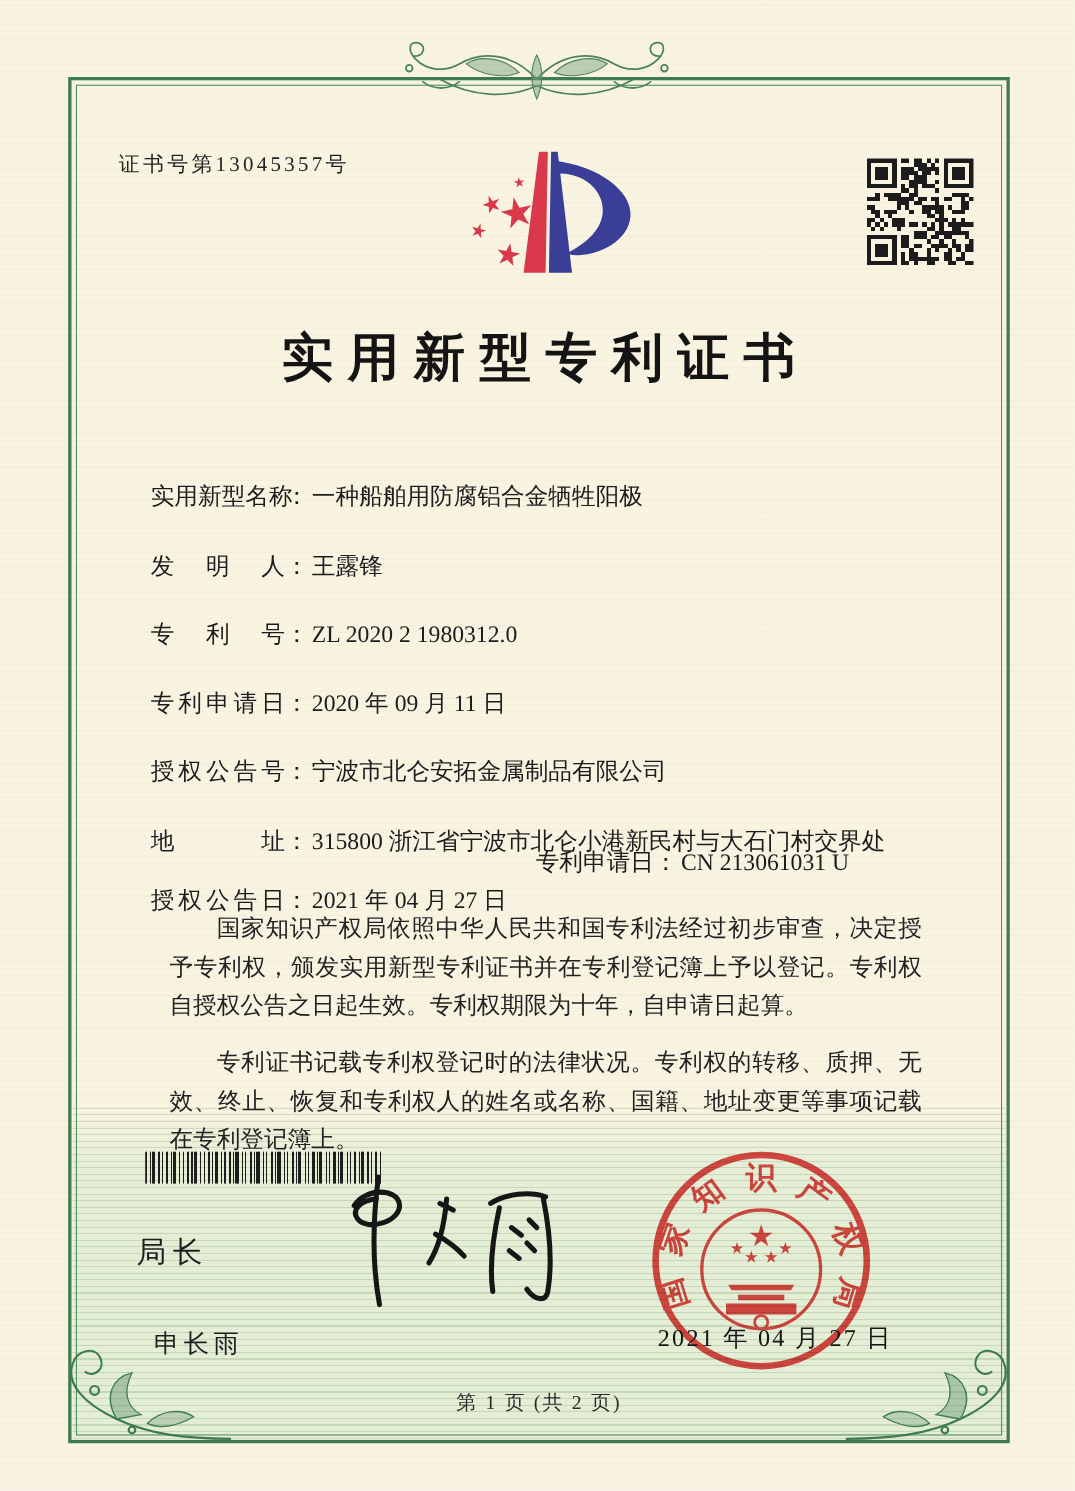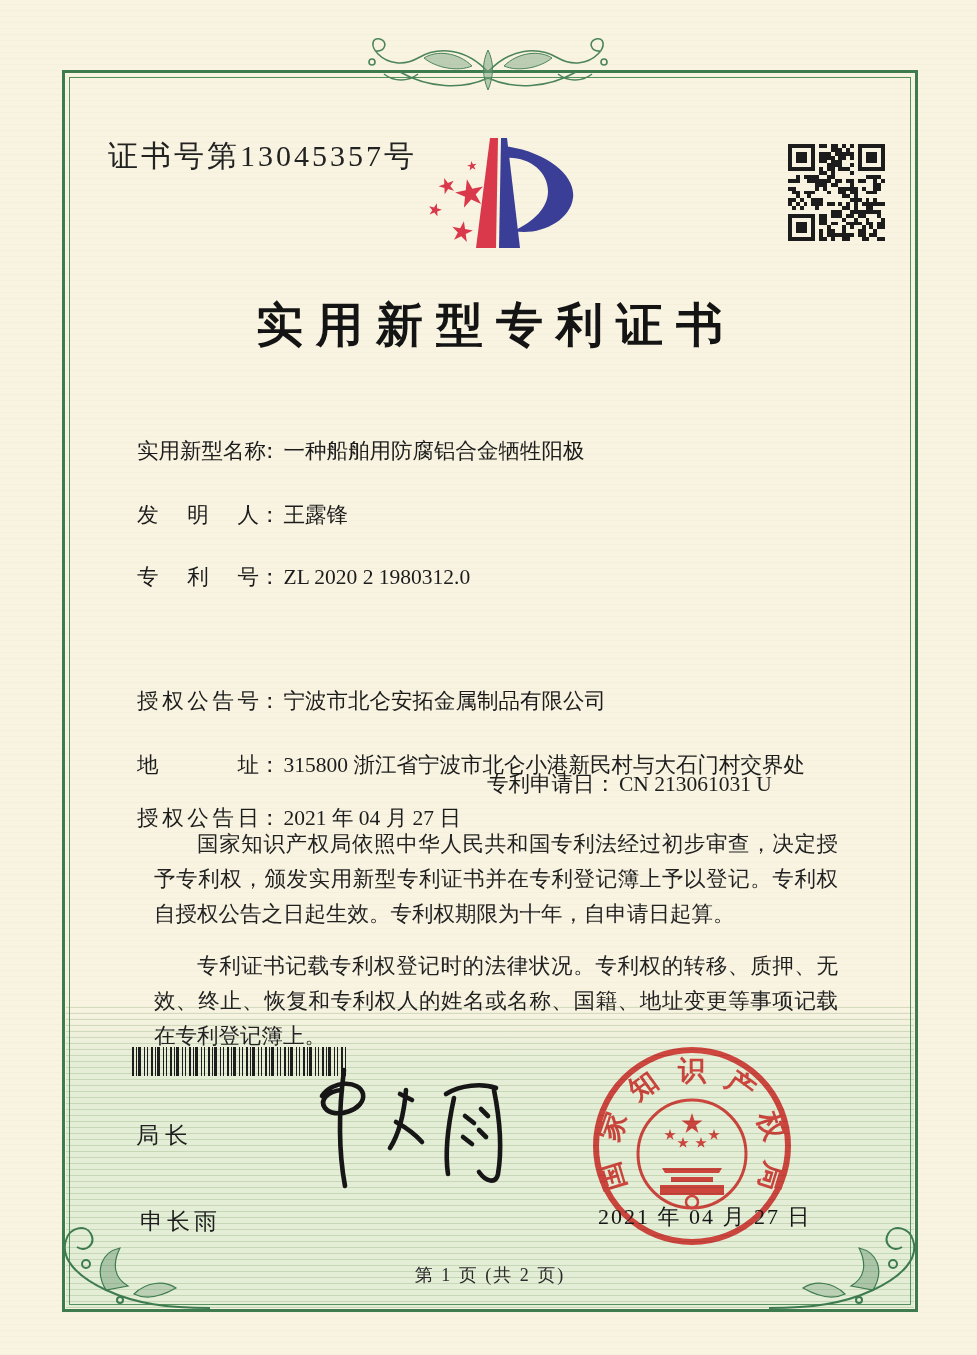"证书号第13045357号" .certno { font-size: 30px -> 19px }
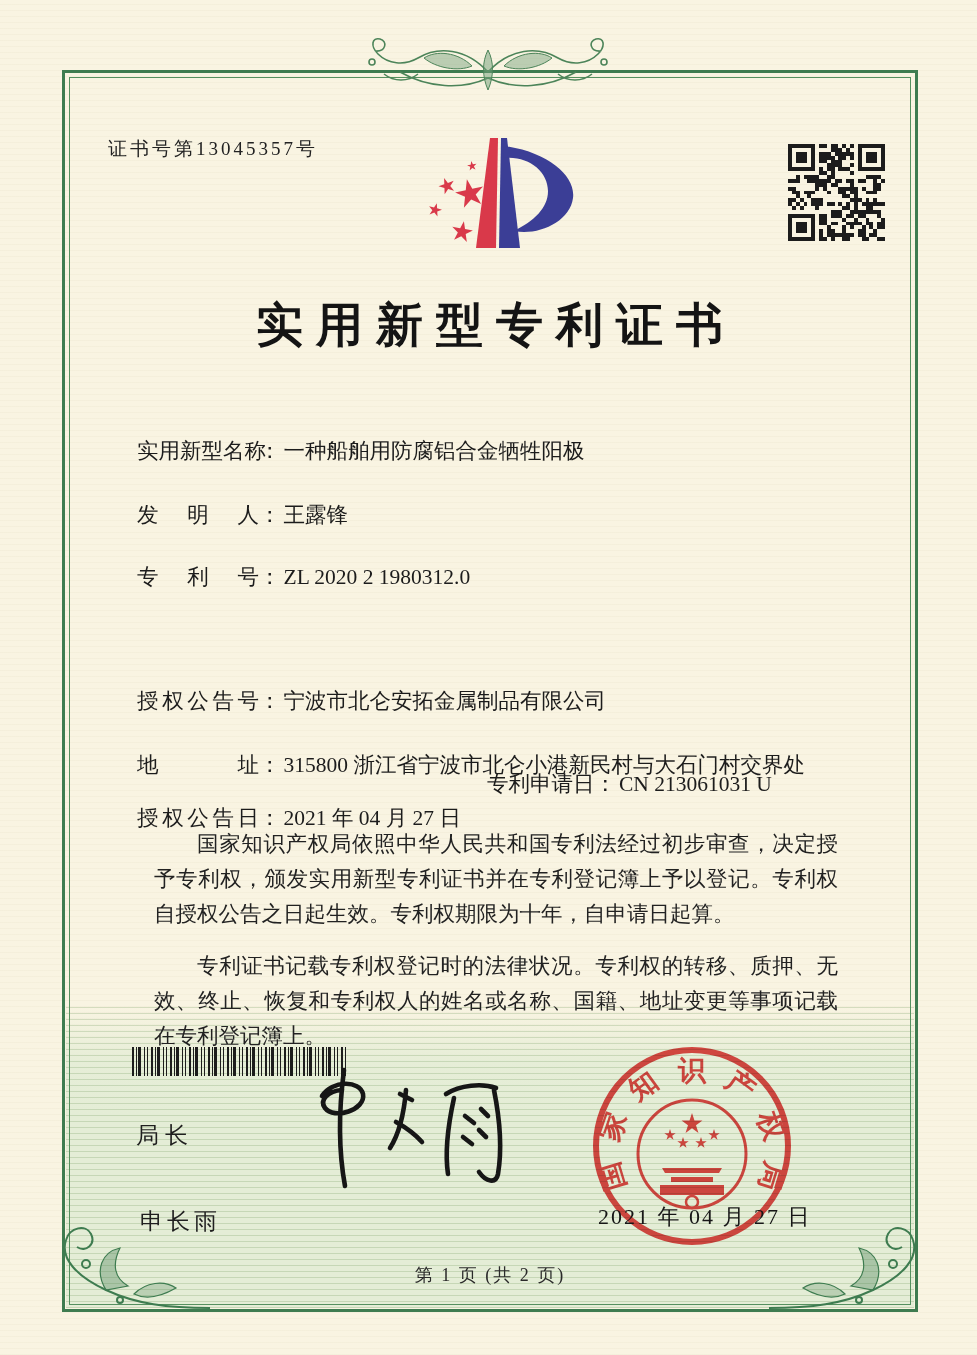"专利申请日： 2020 年 09 月" div.frow { html: none -> <div> <span>专利申请日</span><span>：</span><span>2020 年 09 月 11 日</span> </div> }
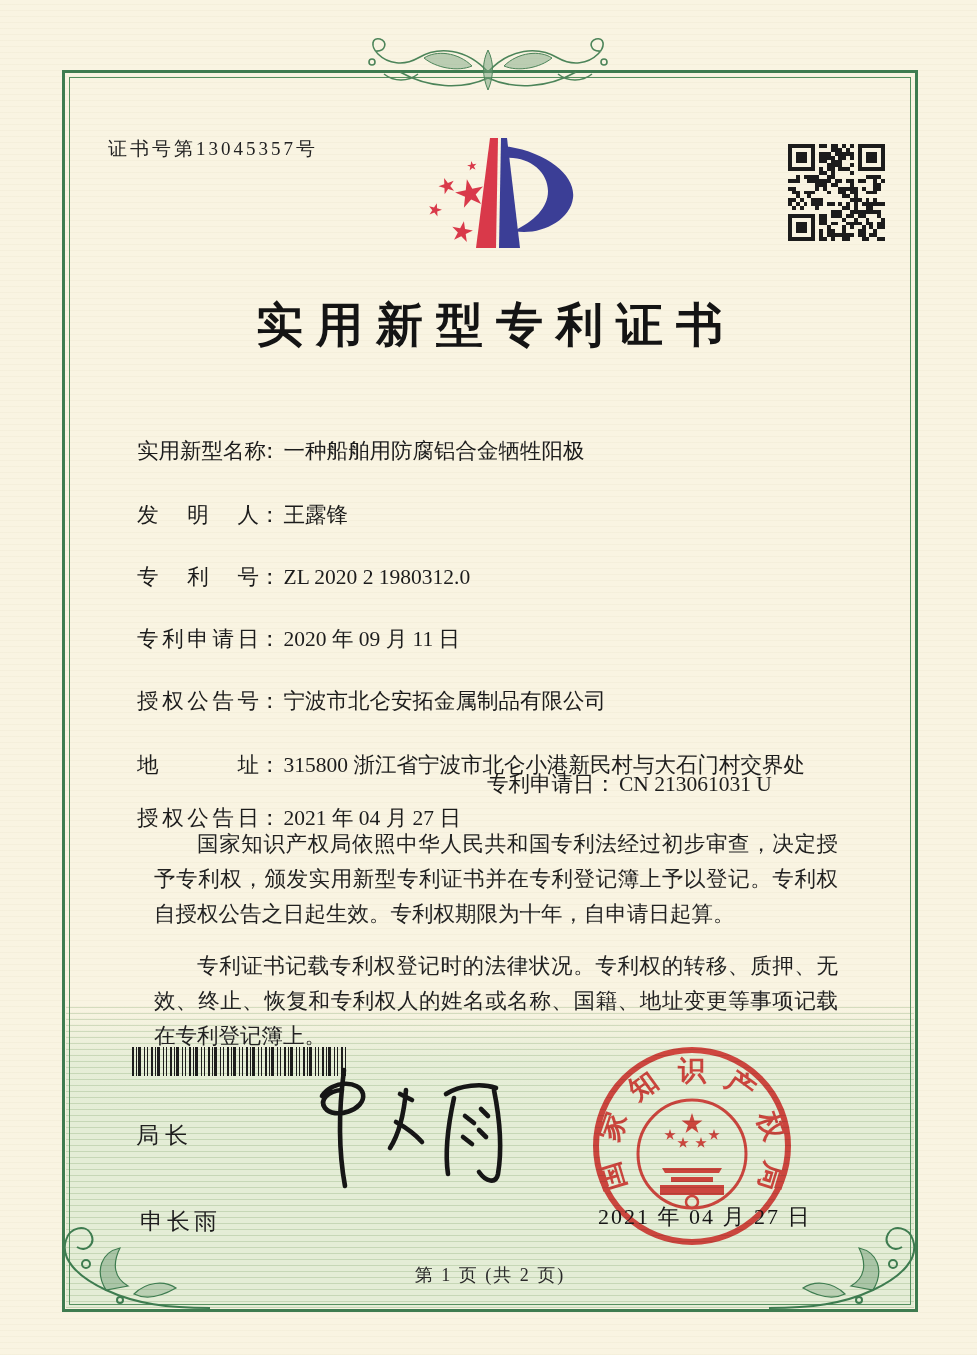"局长" .officer-title { font-size: 23px -> 27px; left: 136px -> 124px }
